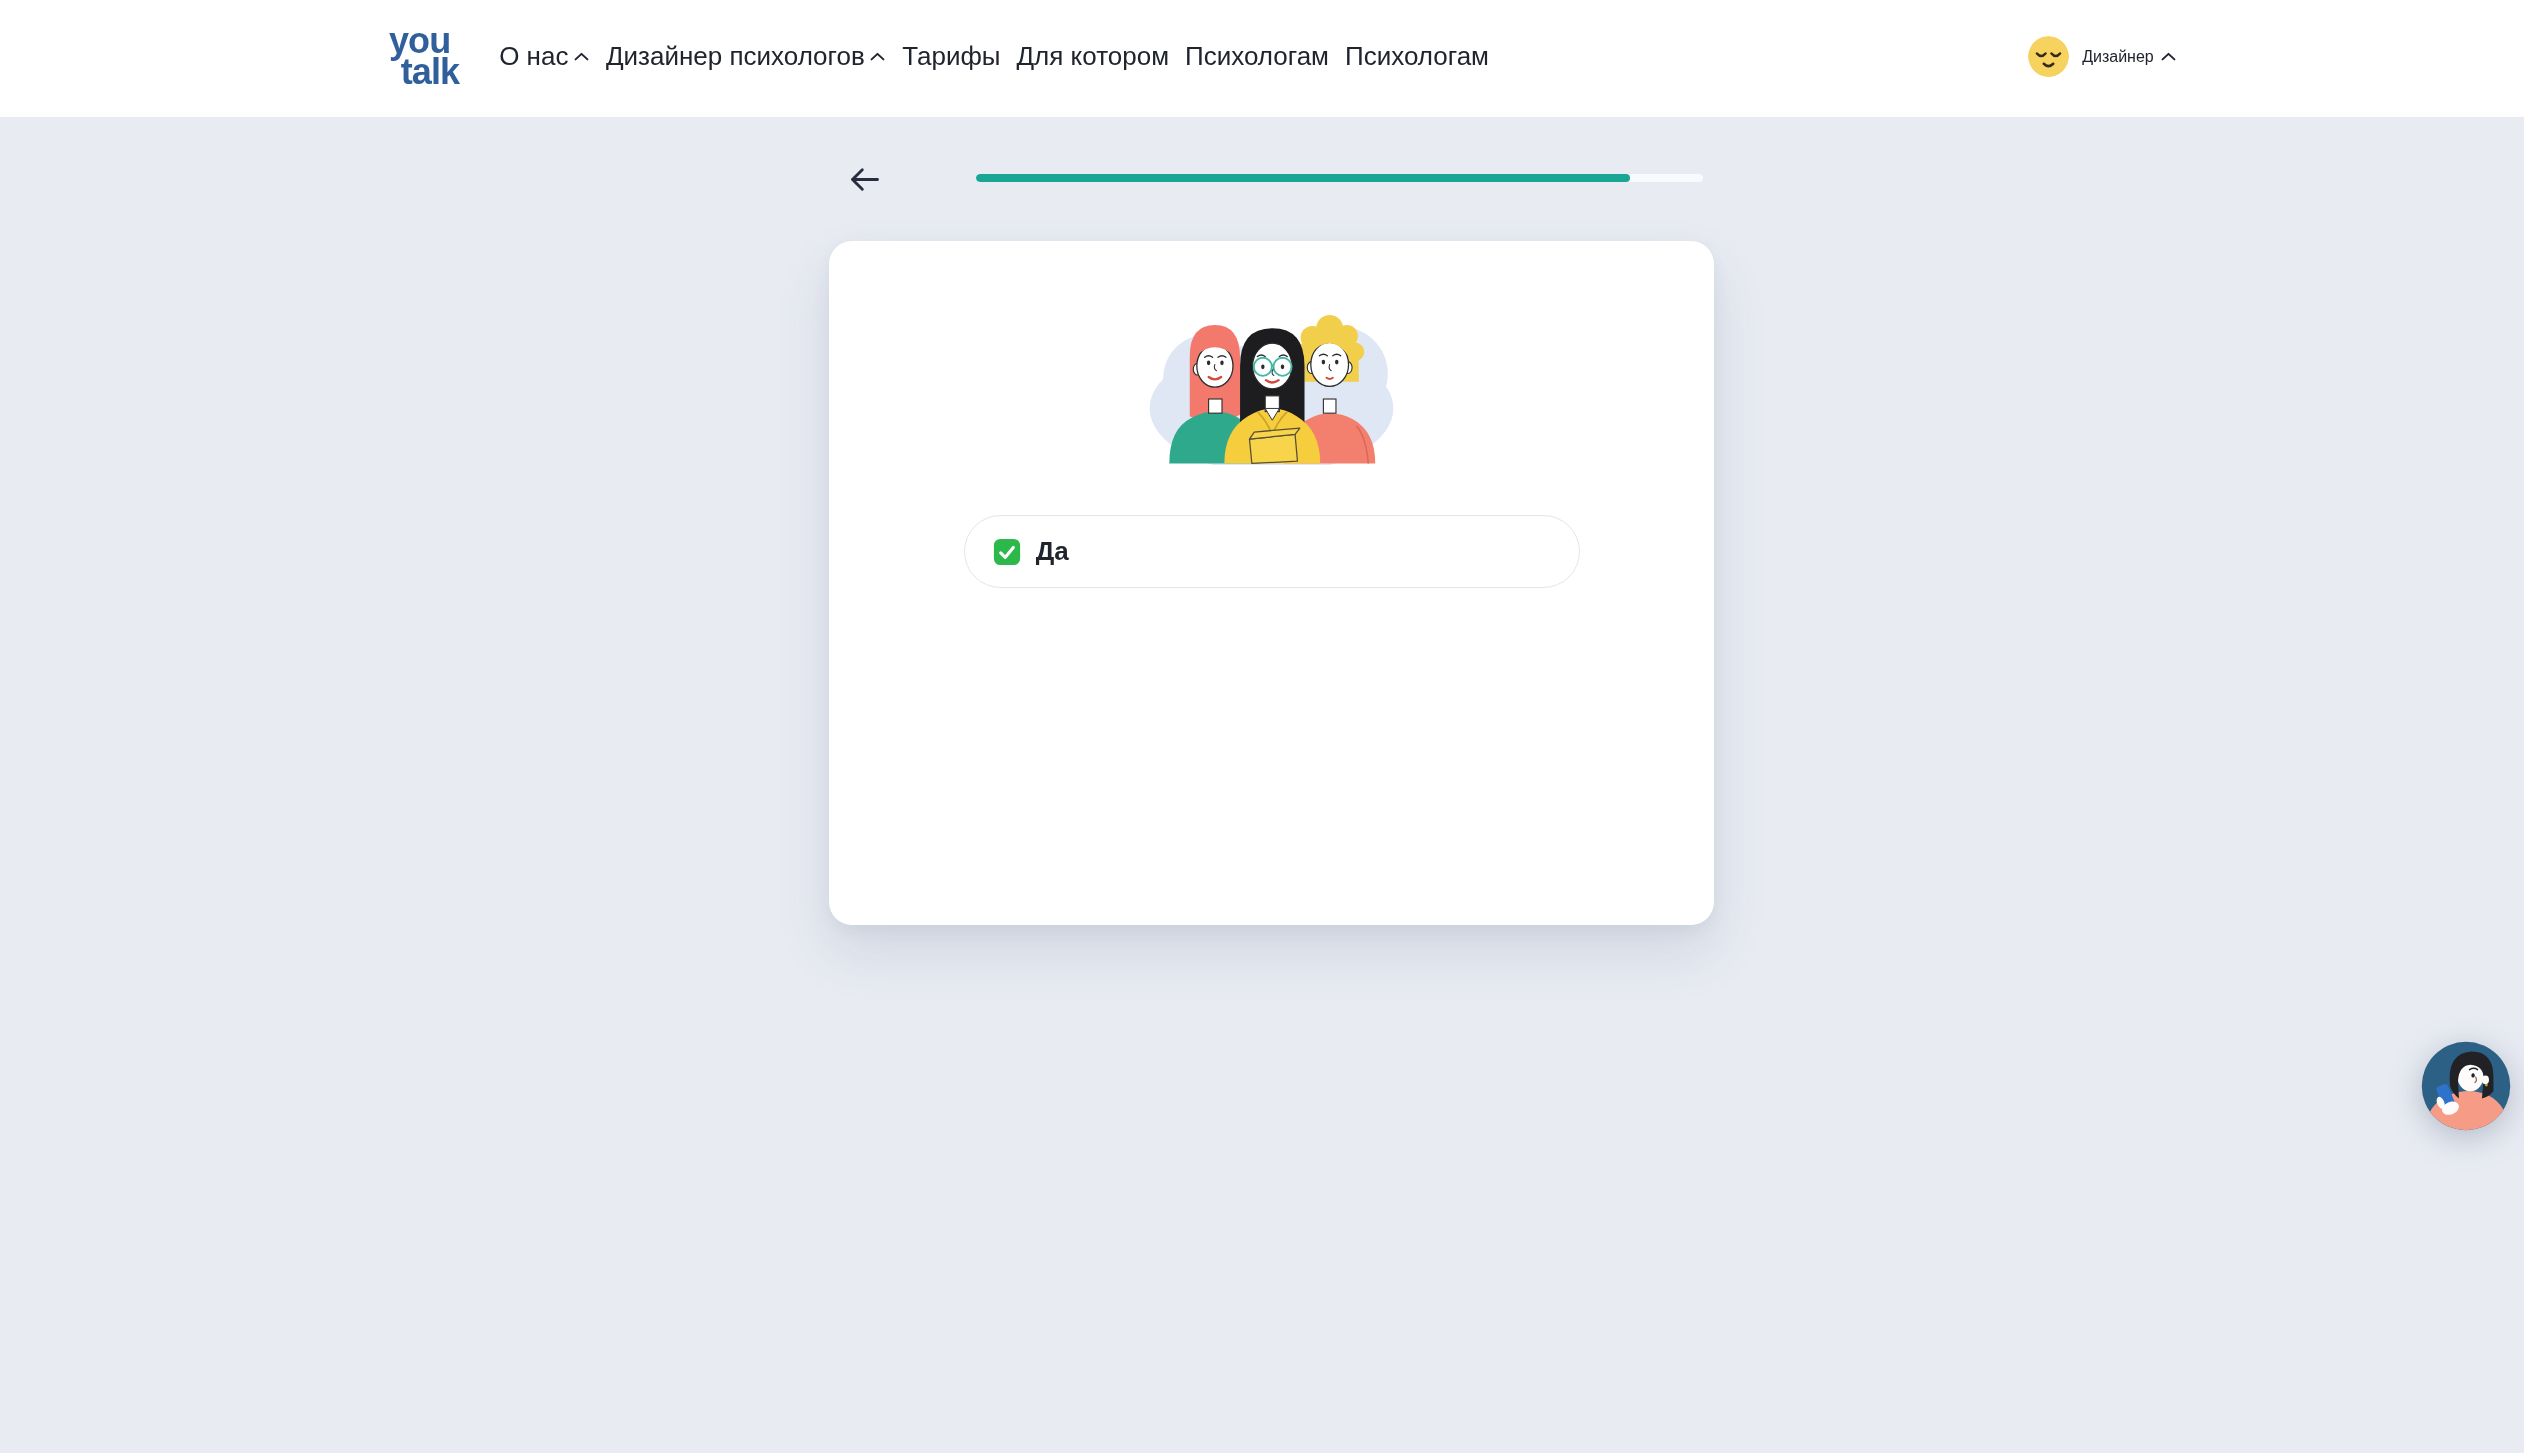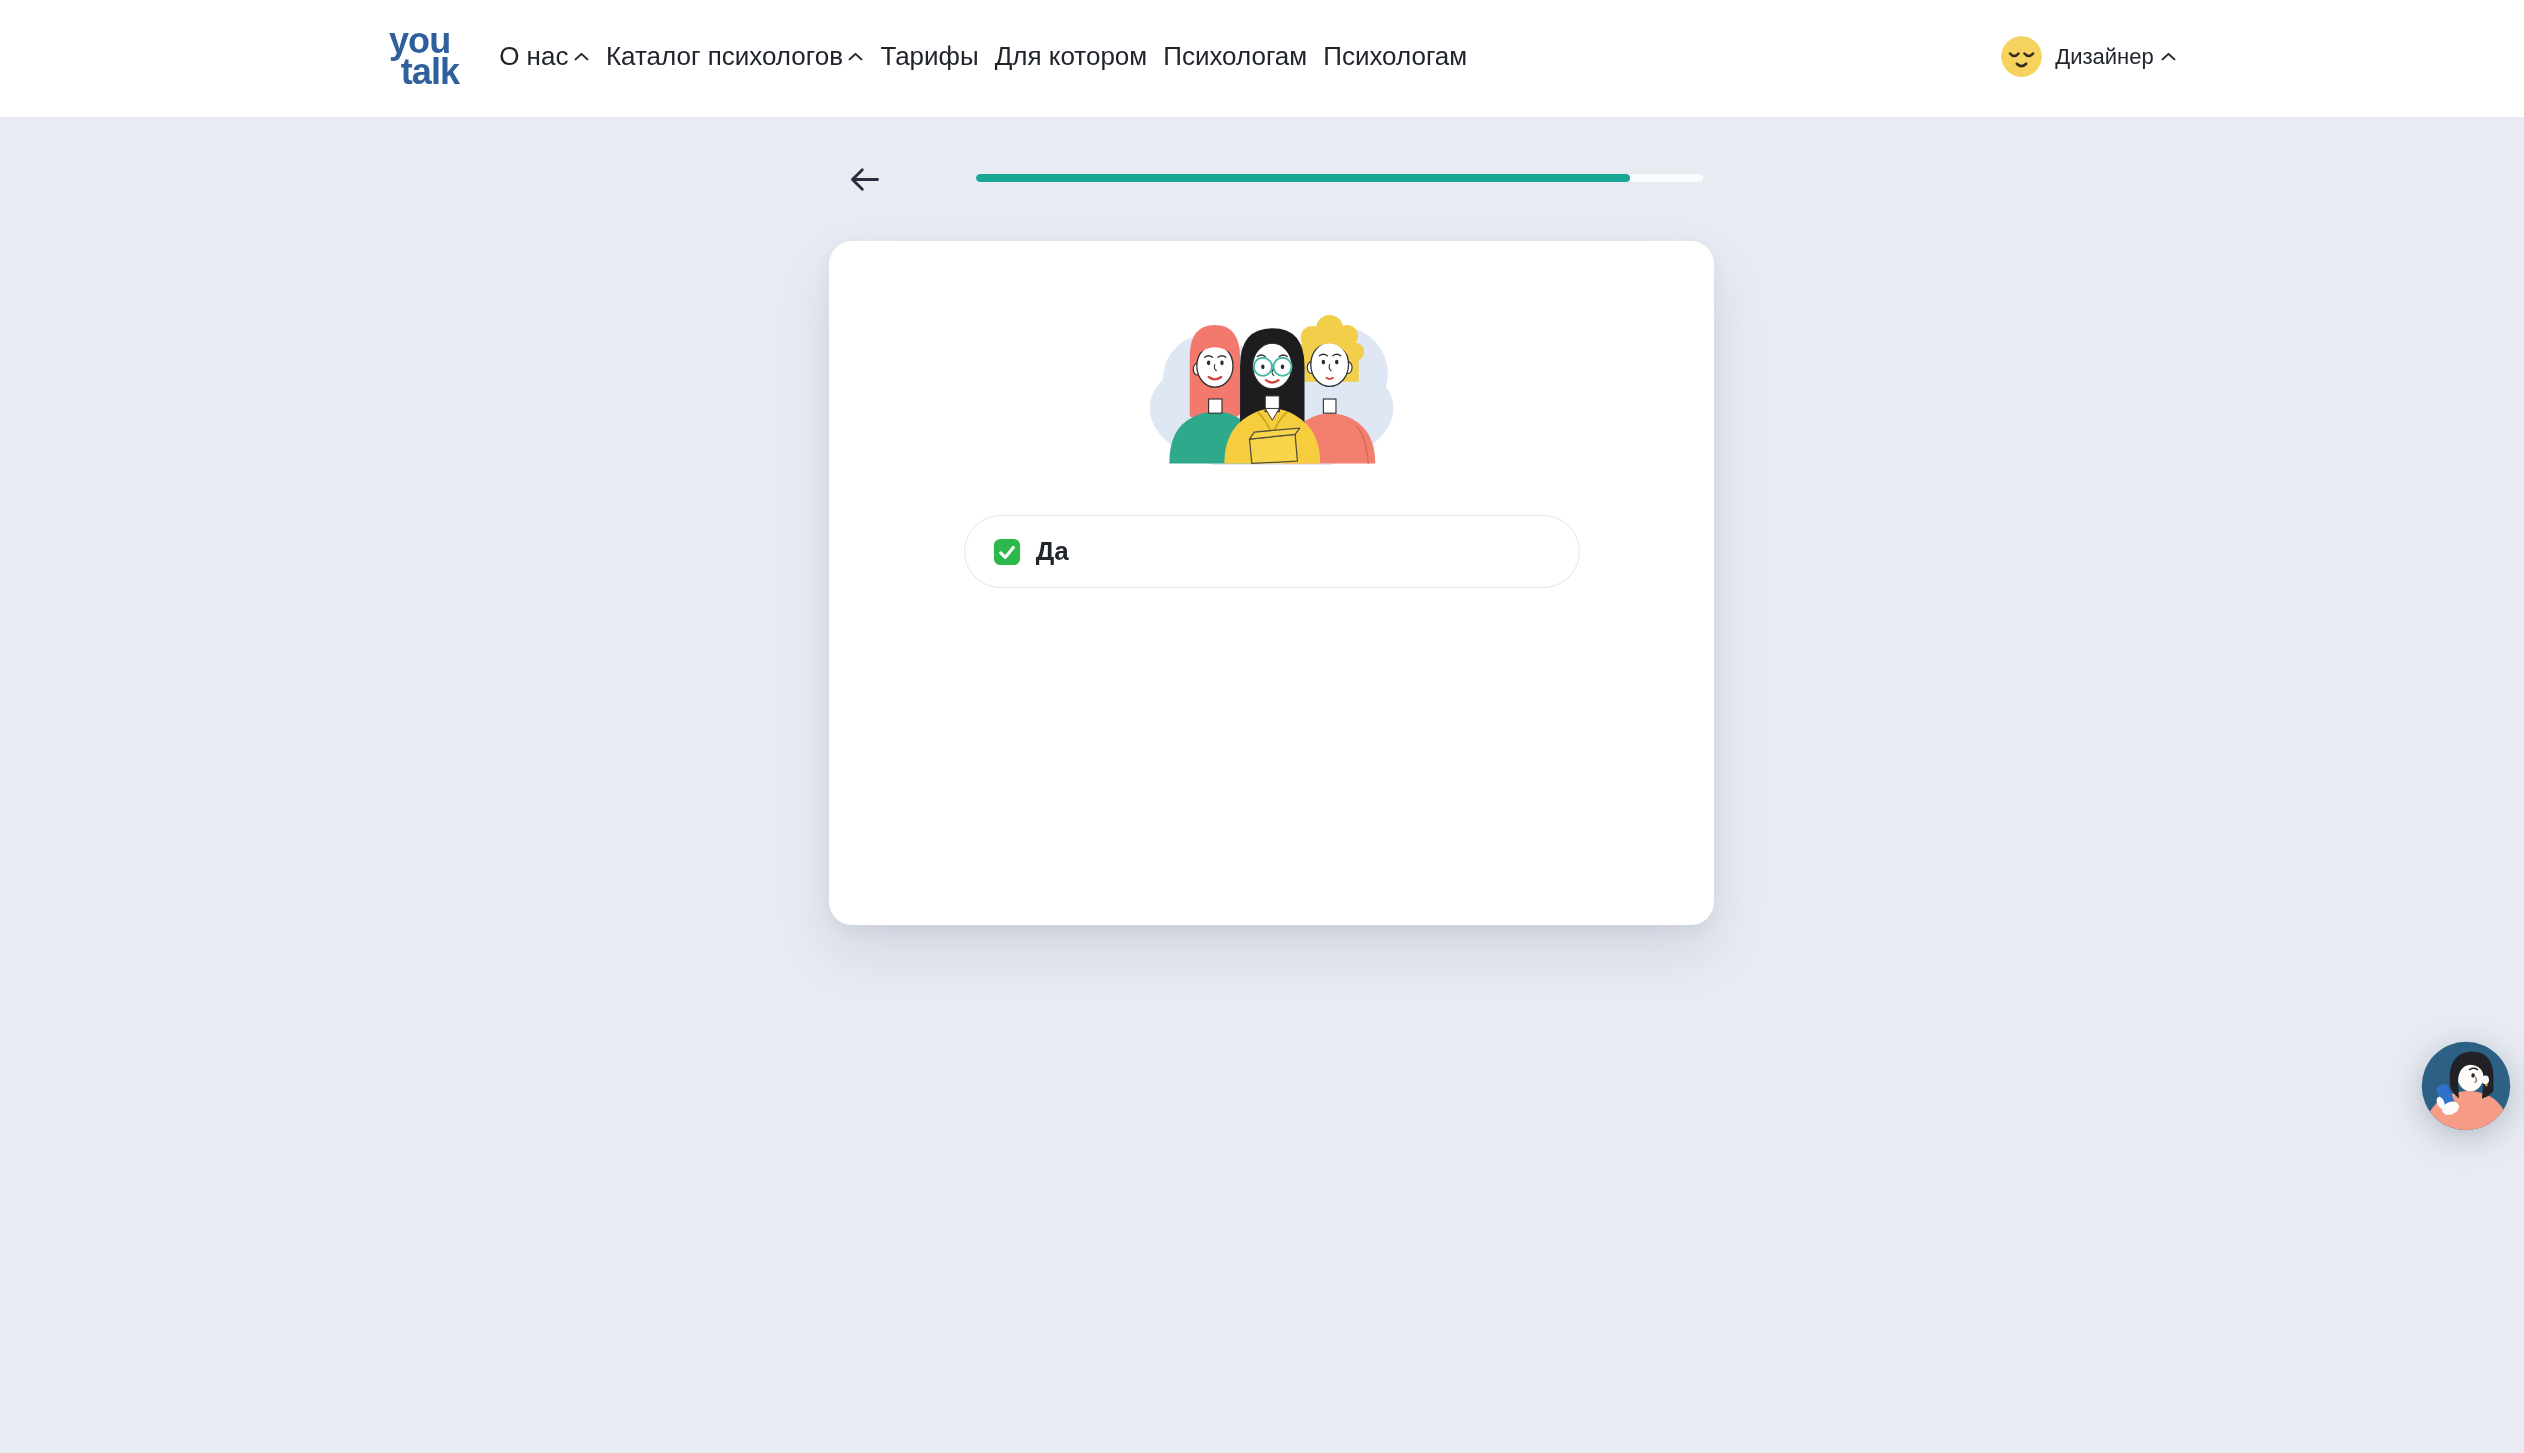"Каталог психологов" span { text: Каталог -> Дизайнер }
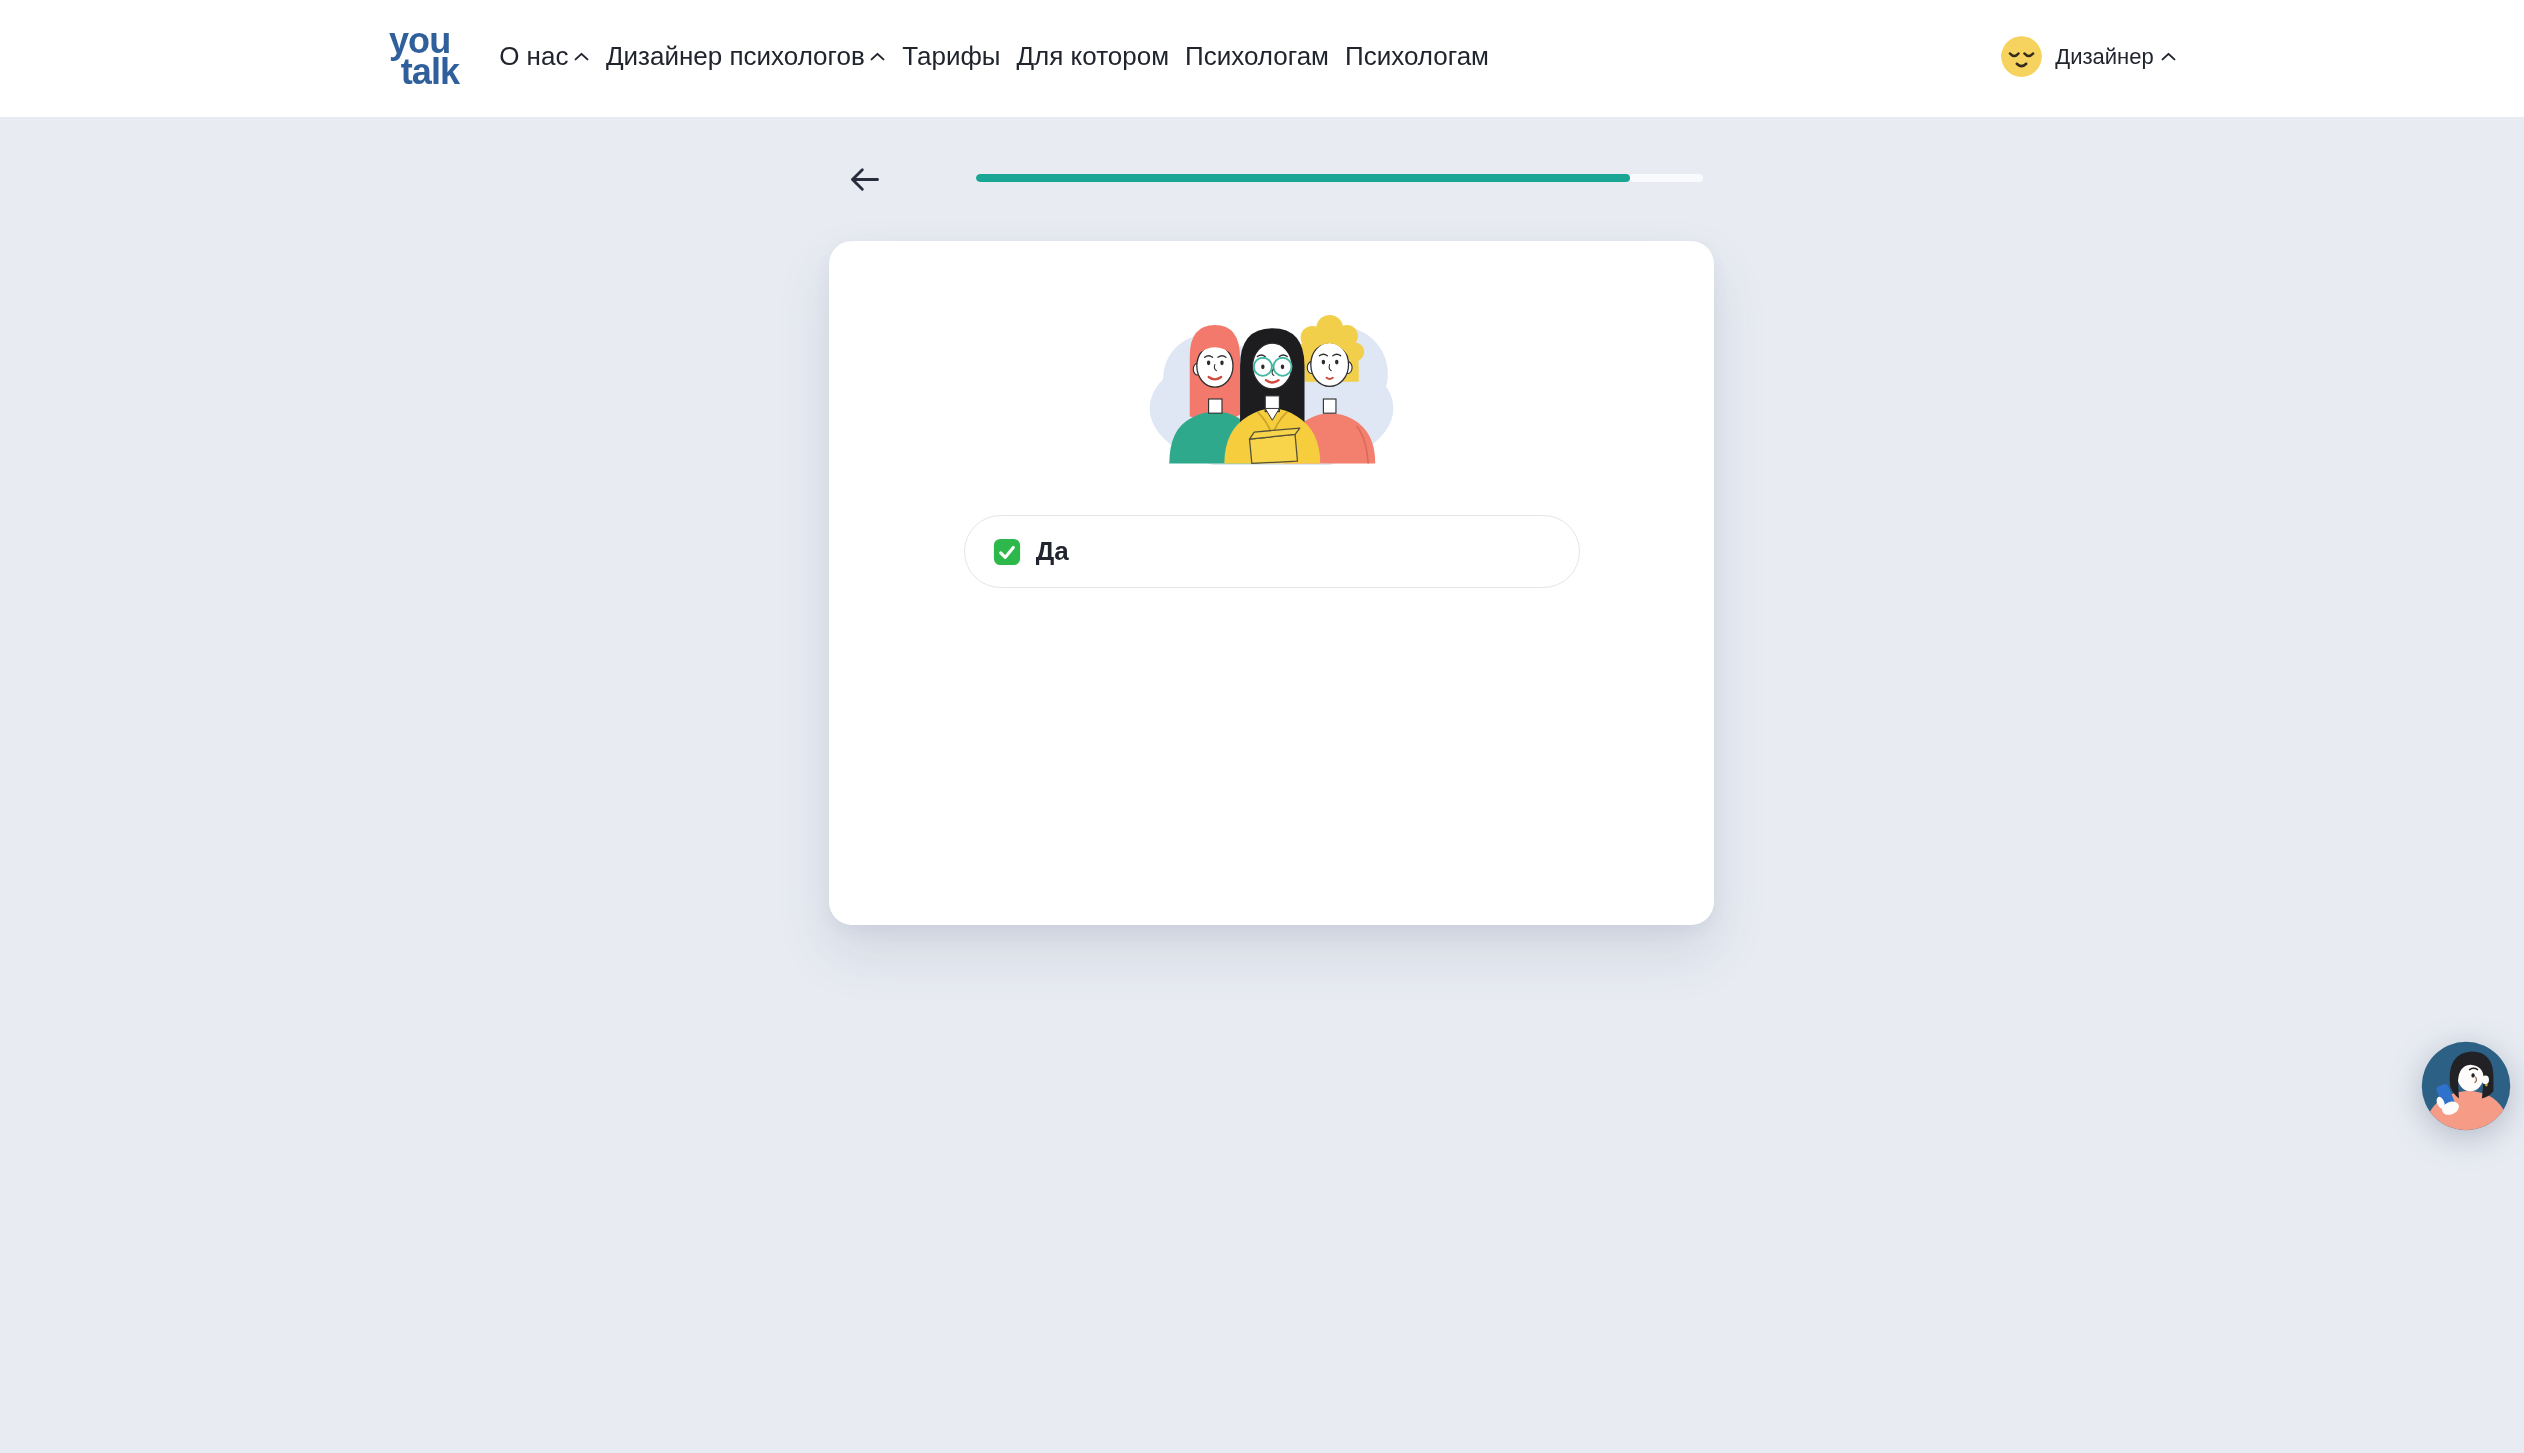"Дизайнер" .user .name { font-size: 22px -> 16px }
